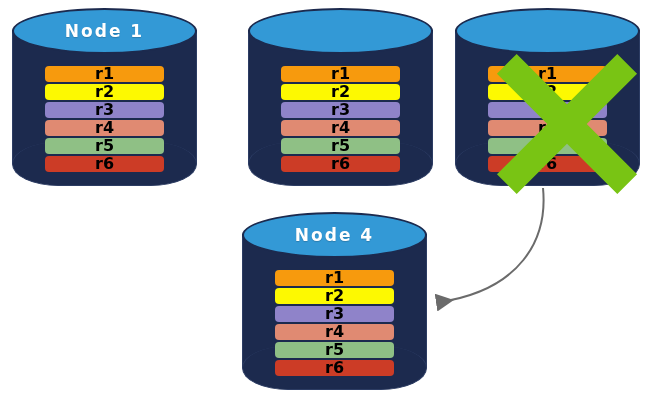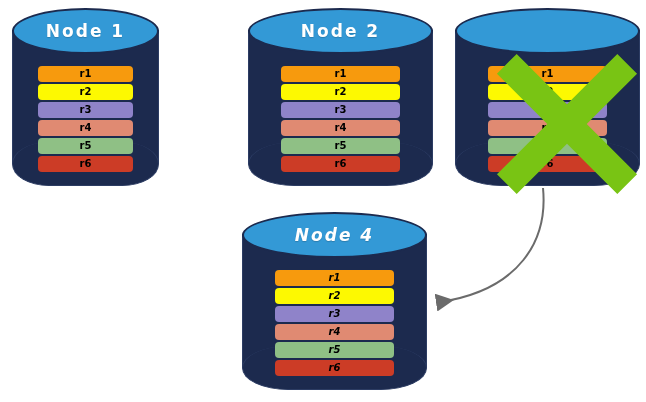"Node 1" div.node { width: 147px -> 185px }
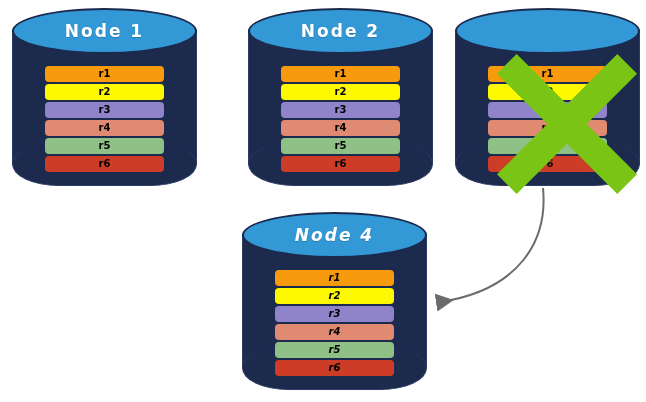"Node 2" div.node-title { html: <div>Node 2</div> -> none }
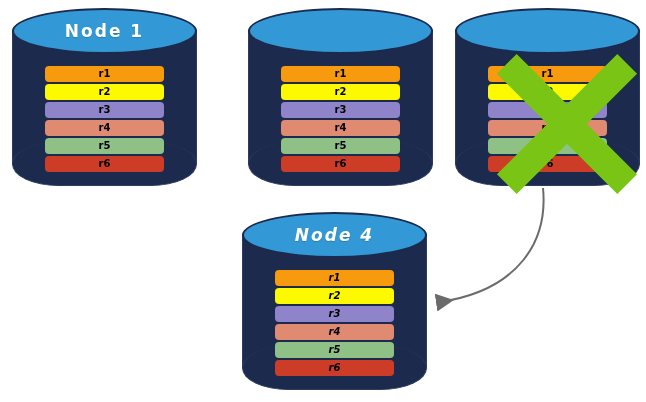"r1" .row { font-size: 10px -> 16px }
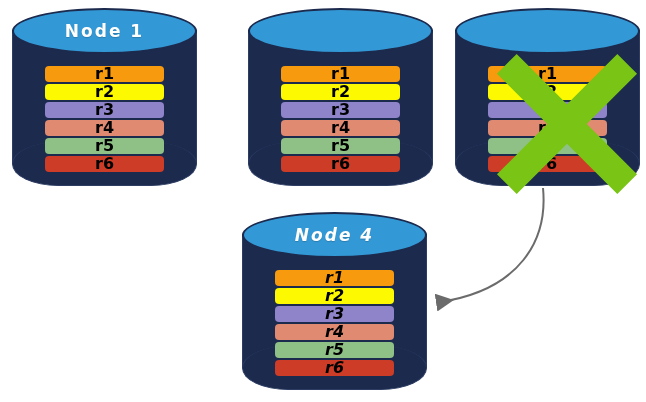"Node 4" div.node { font-style: italic -> none }
